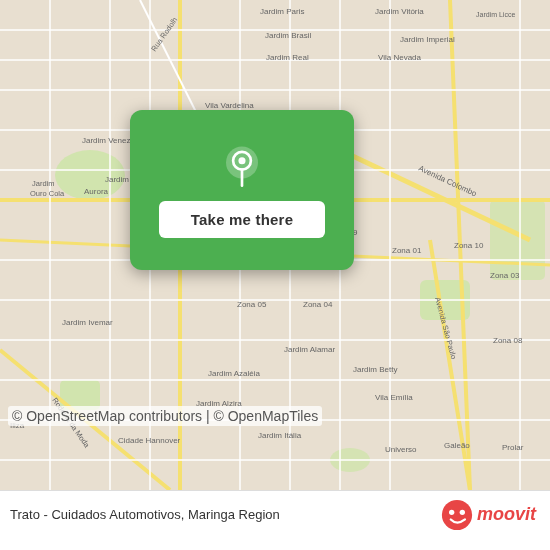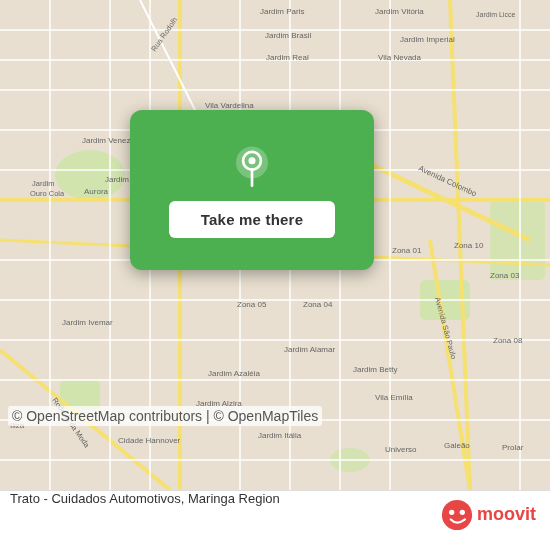"Take me there" #card-overlay { width: 244px -> 224px }
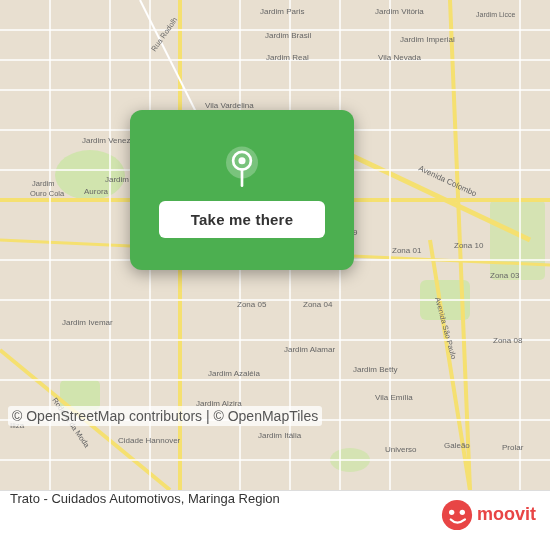"Trato - Cuidados Automotivos, Maringa" #bottom-bar { align-items: none -> center }
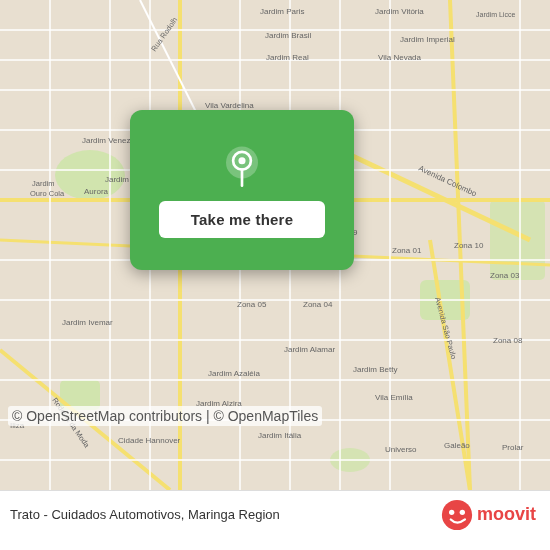"moovit" #moovit-label { font-style: none -> italic }
